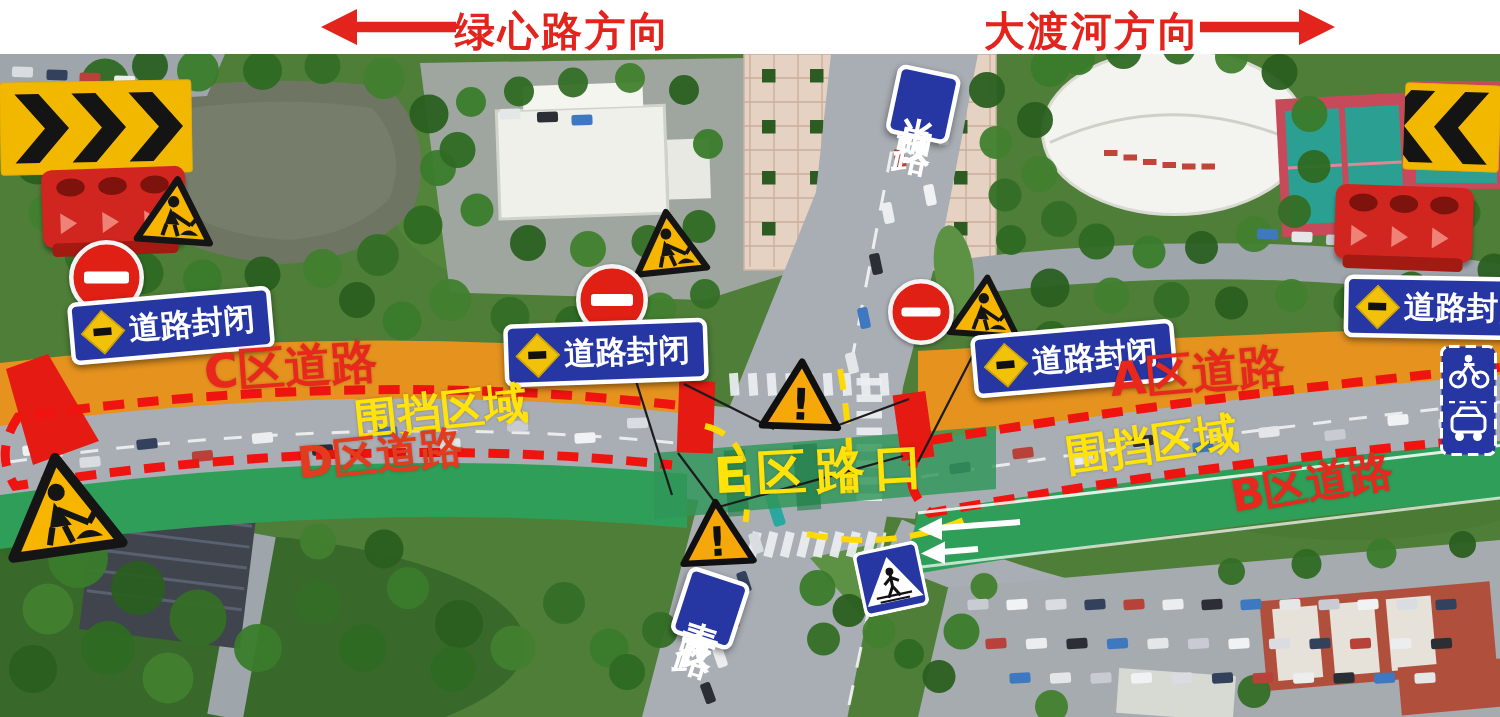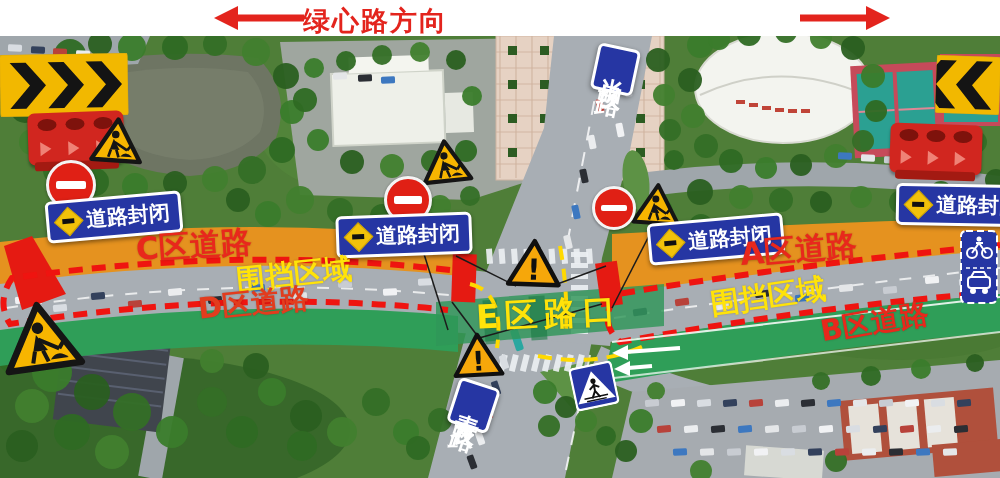"大渡河方向" div.dirlbl { html: none -> <div>大渡河方向</div> }
